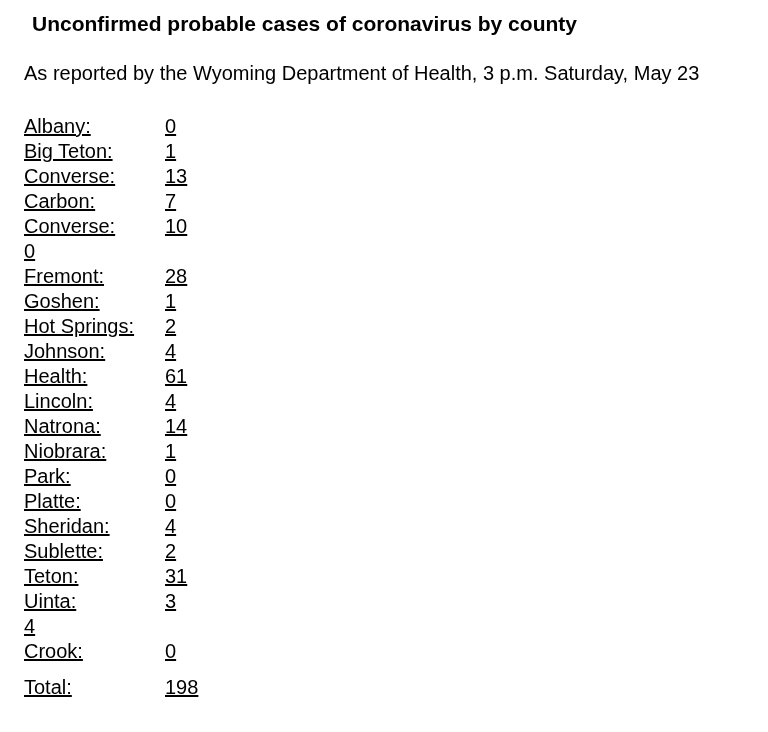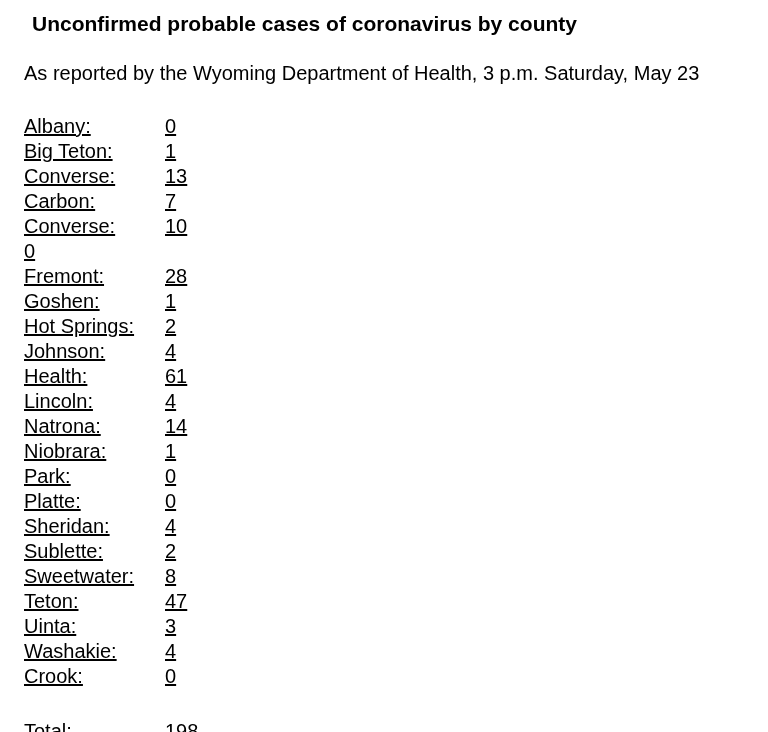"Sweetwater:" div.row { html: <div> <span>Sweetwater:</span> <span>8</span> </div> -> none }
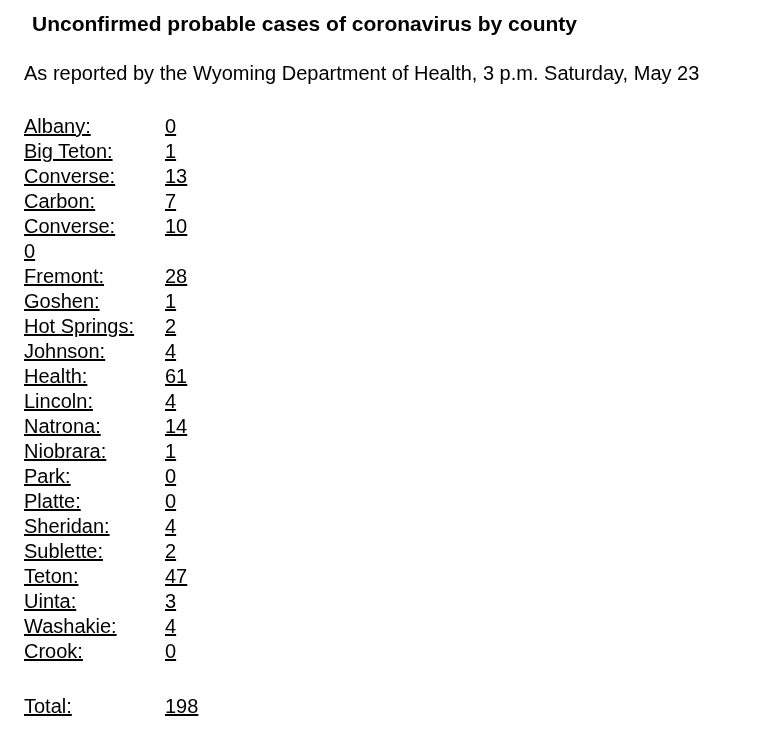"47" span.row-value { text: 47 -> 31 }
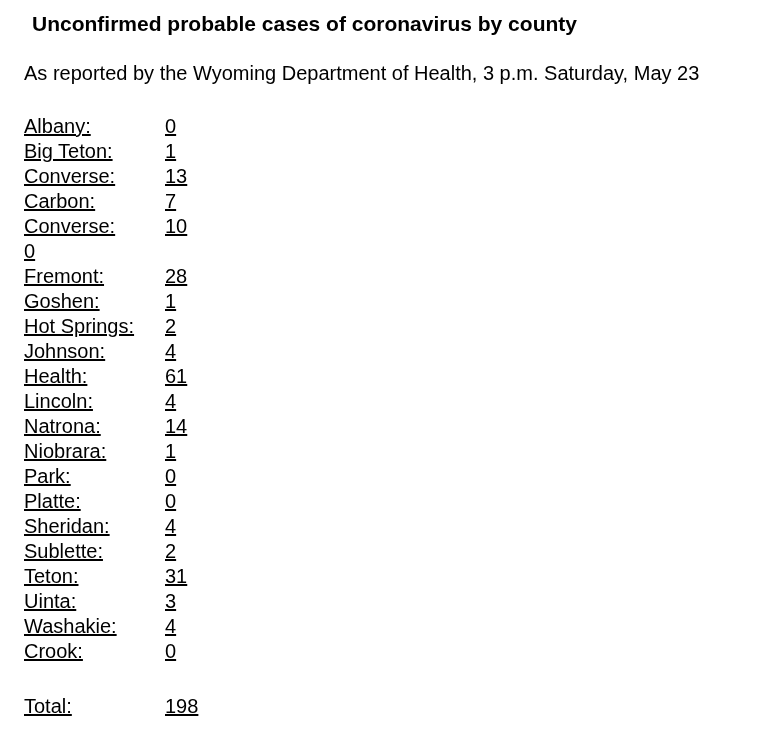"Washakie:" span.row-label { html: <span>Washakie:</span> -> none }
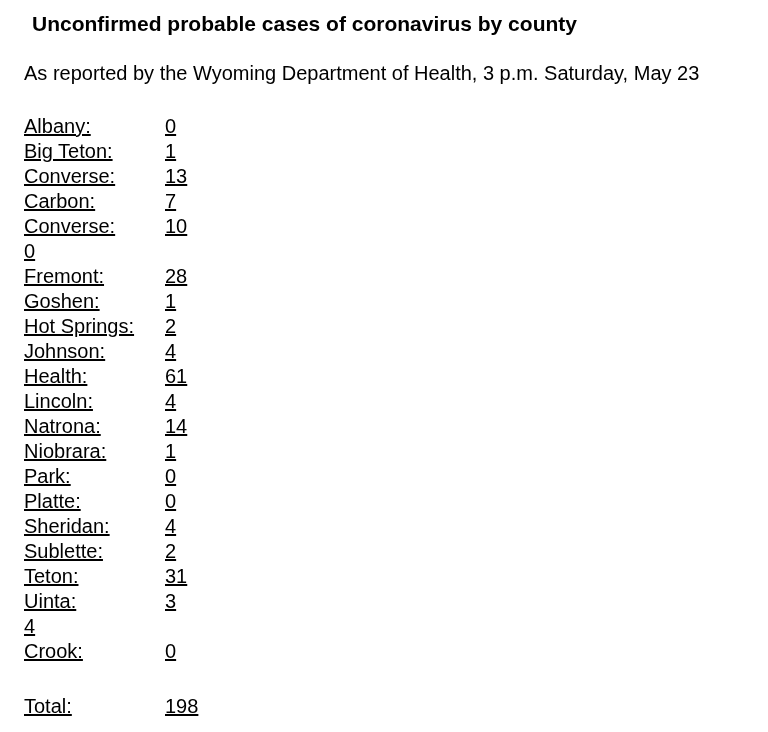"Total:" .total-row { margin-top: 30px -> 11px }
